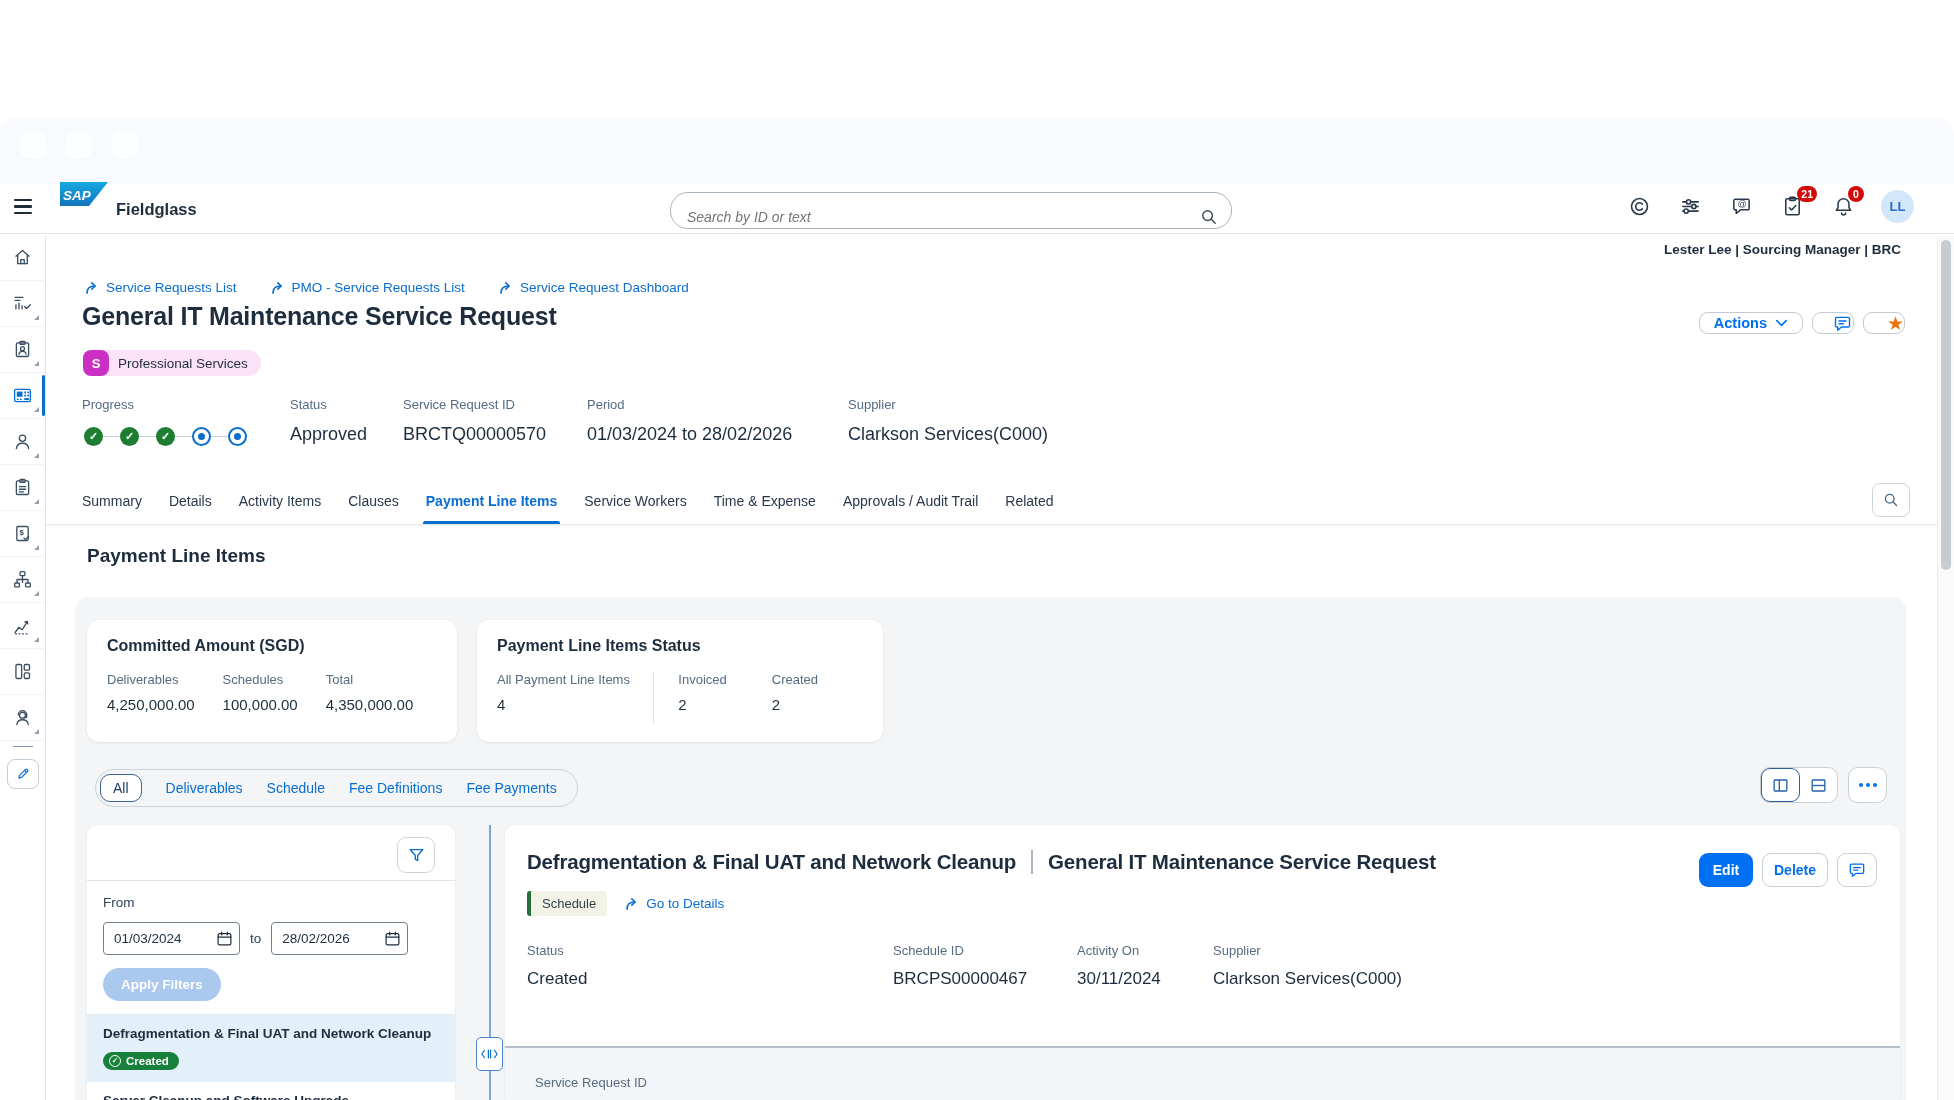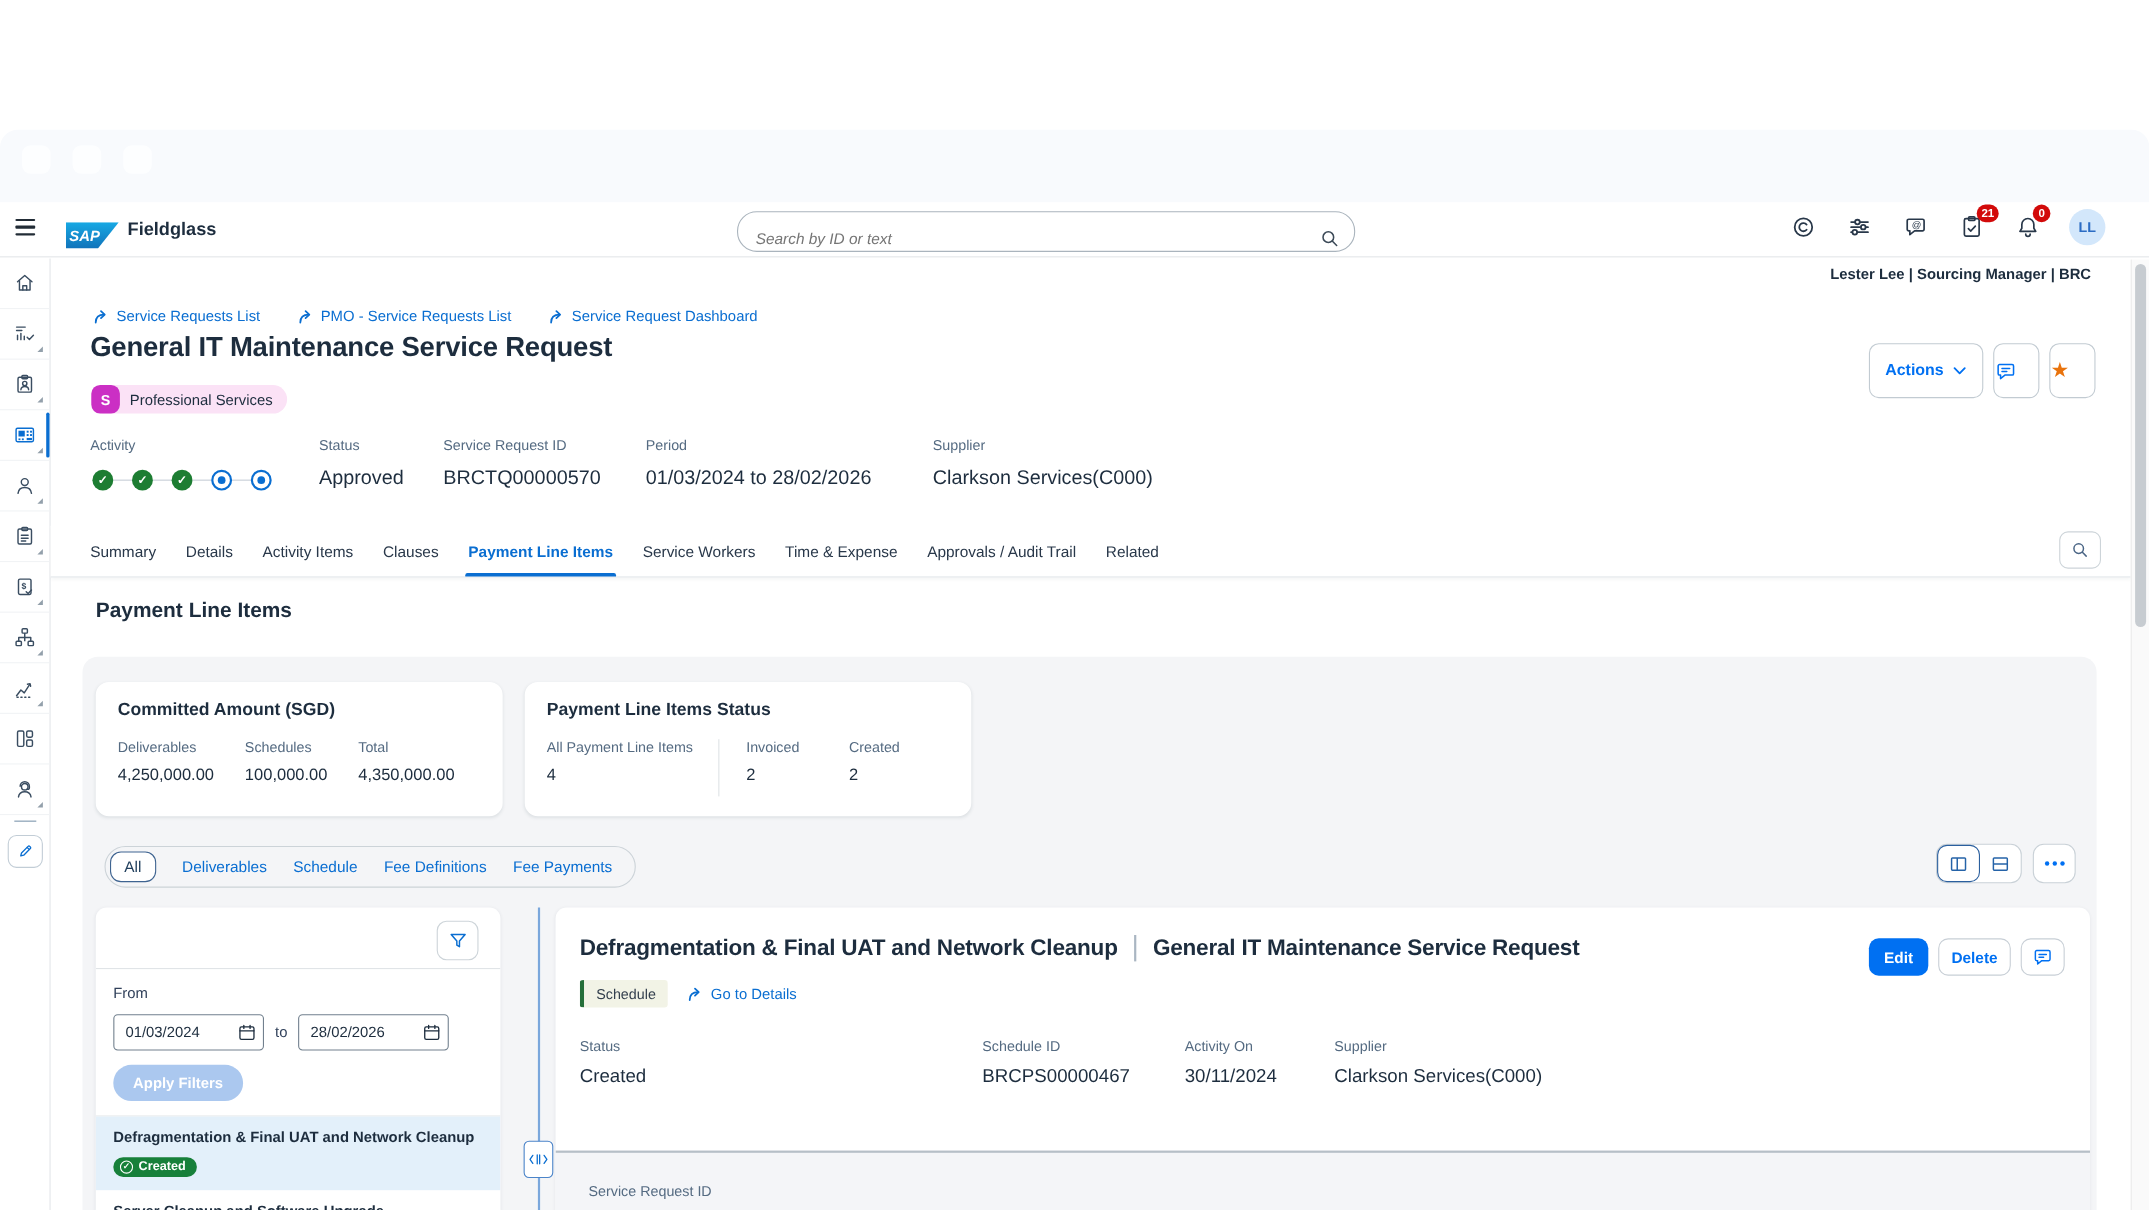"SAP" .saplogo { top: 202px -> 182px }
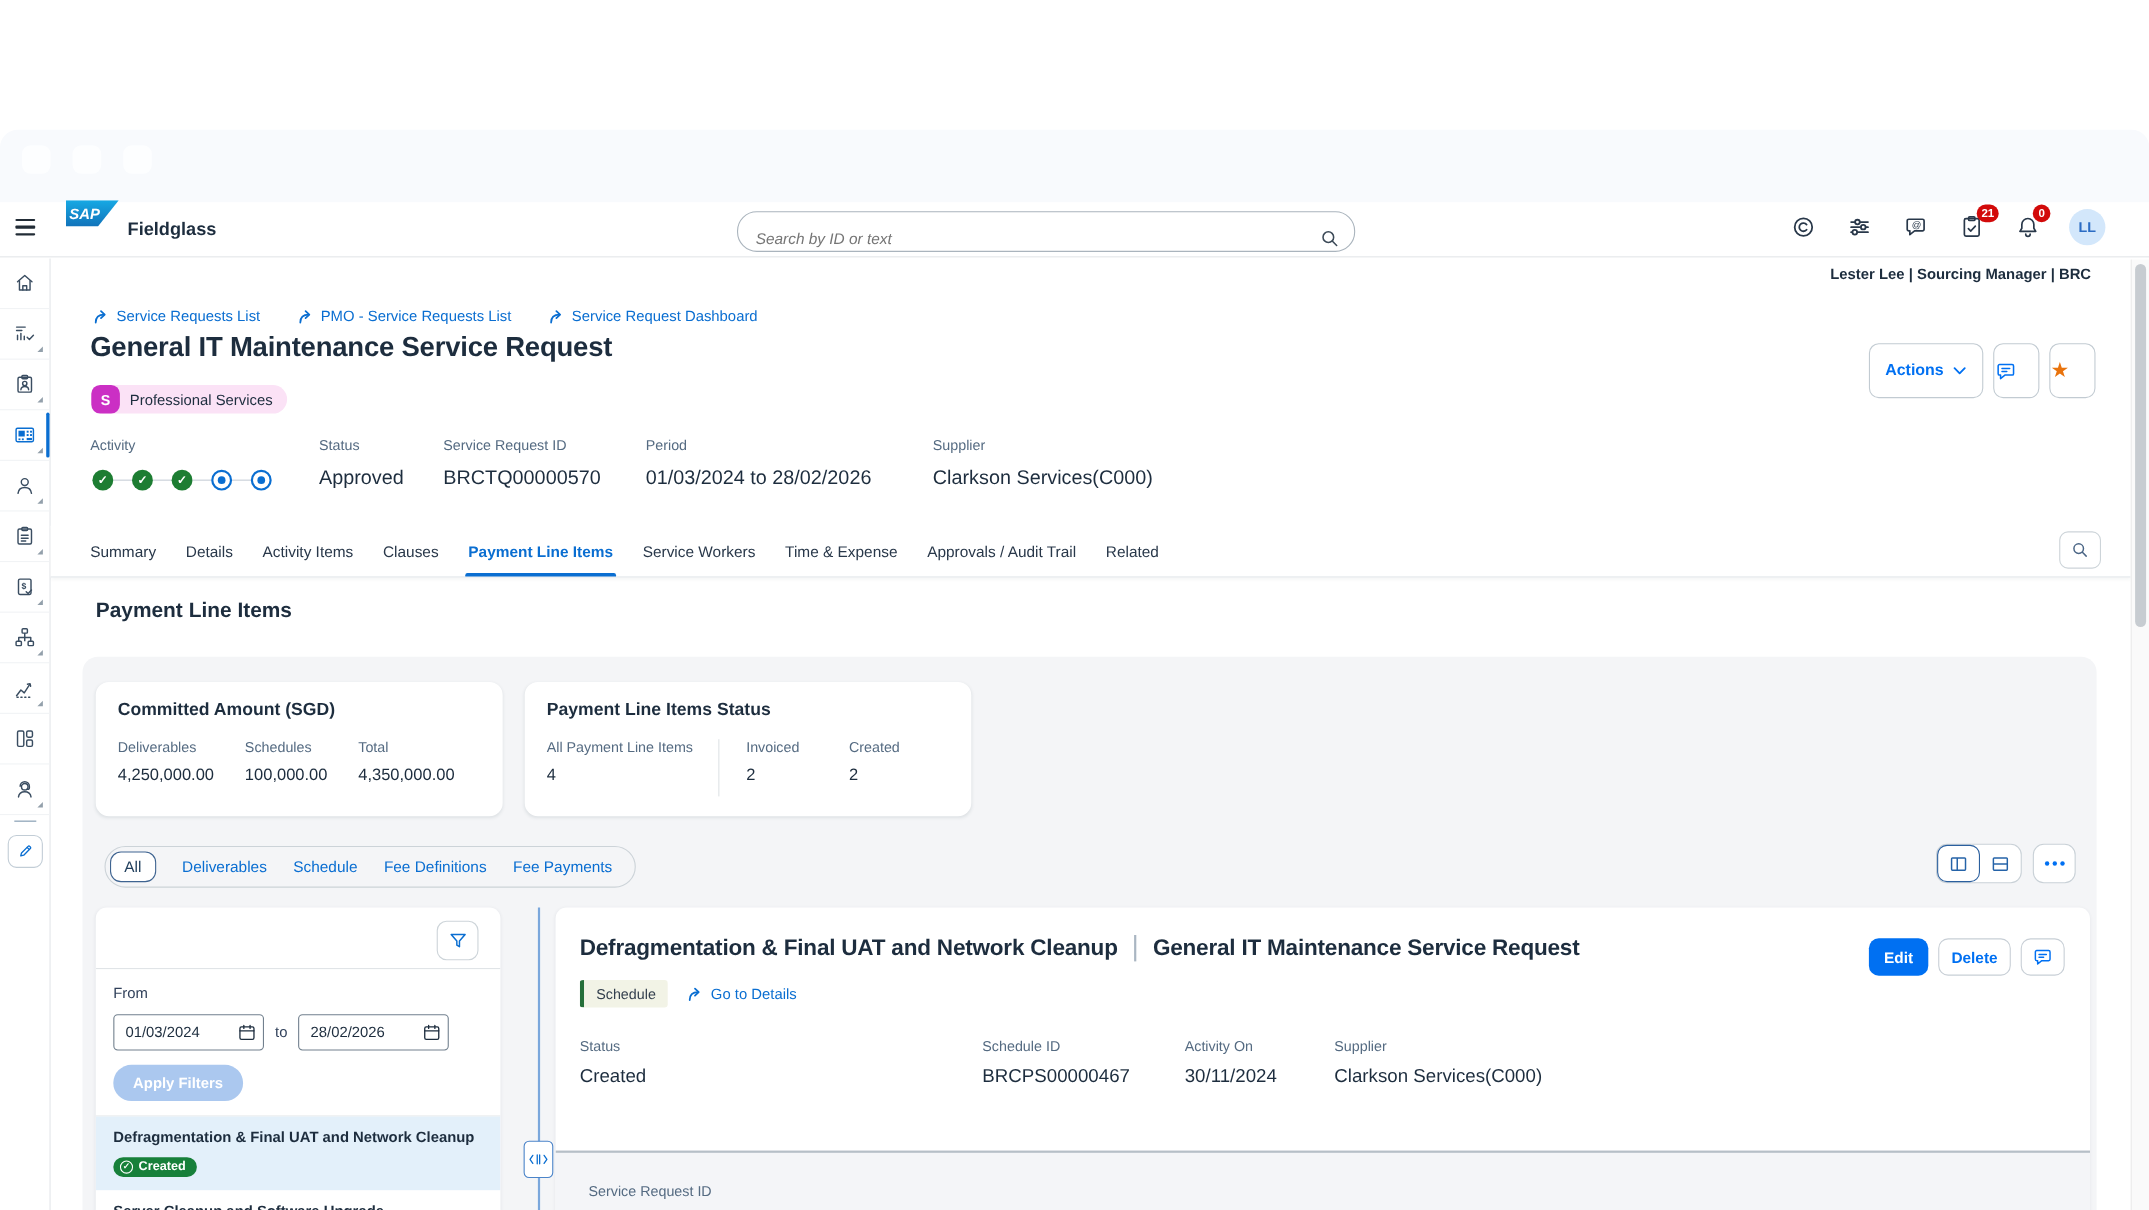"Actions" .btn { height: 50px -> 22px; justify-content: flex-start -> flex-end }
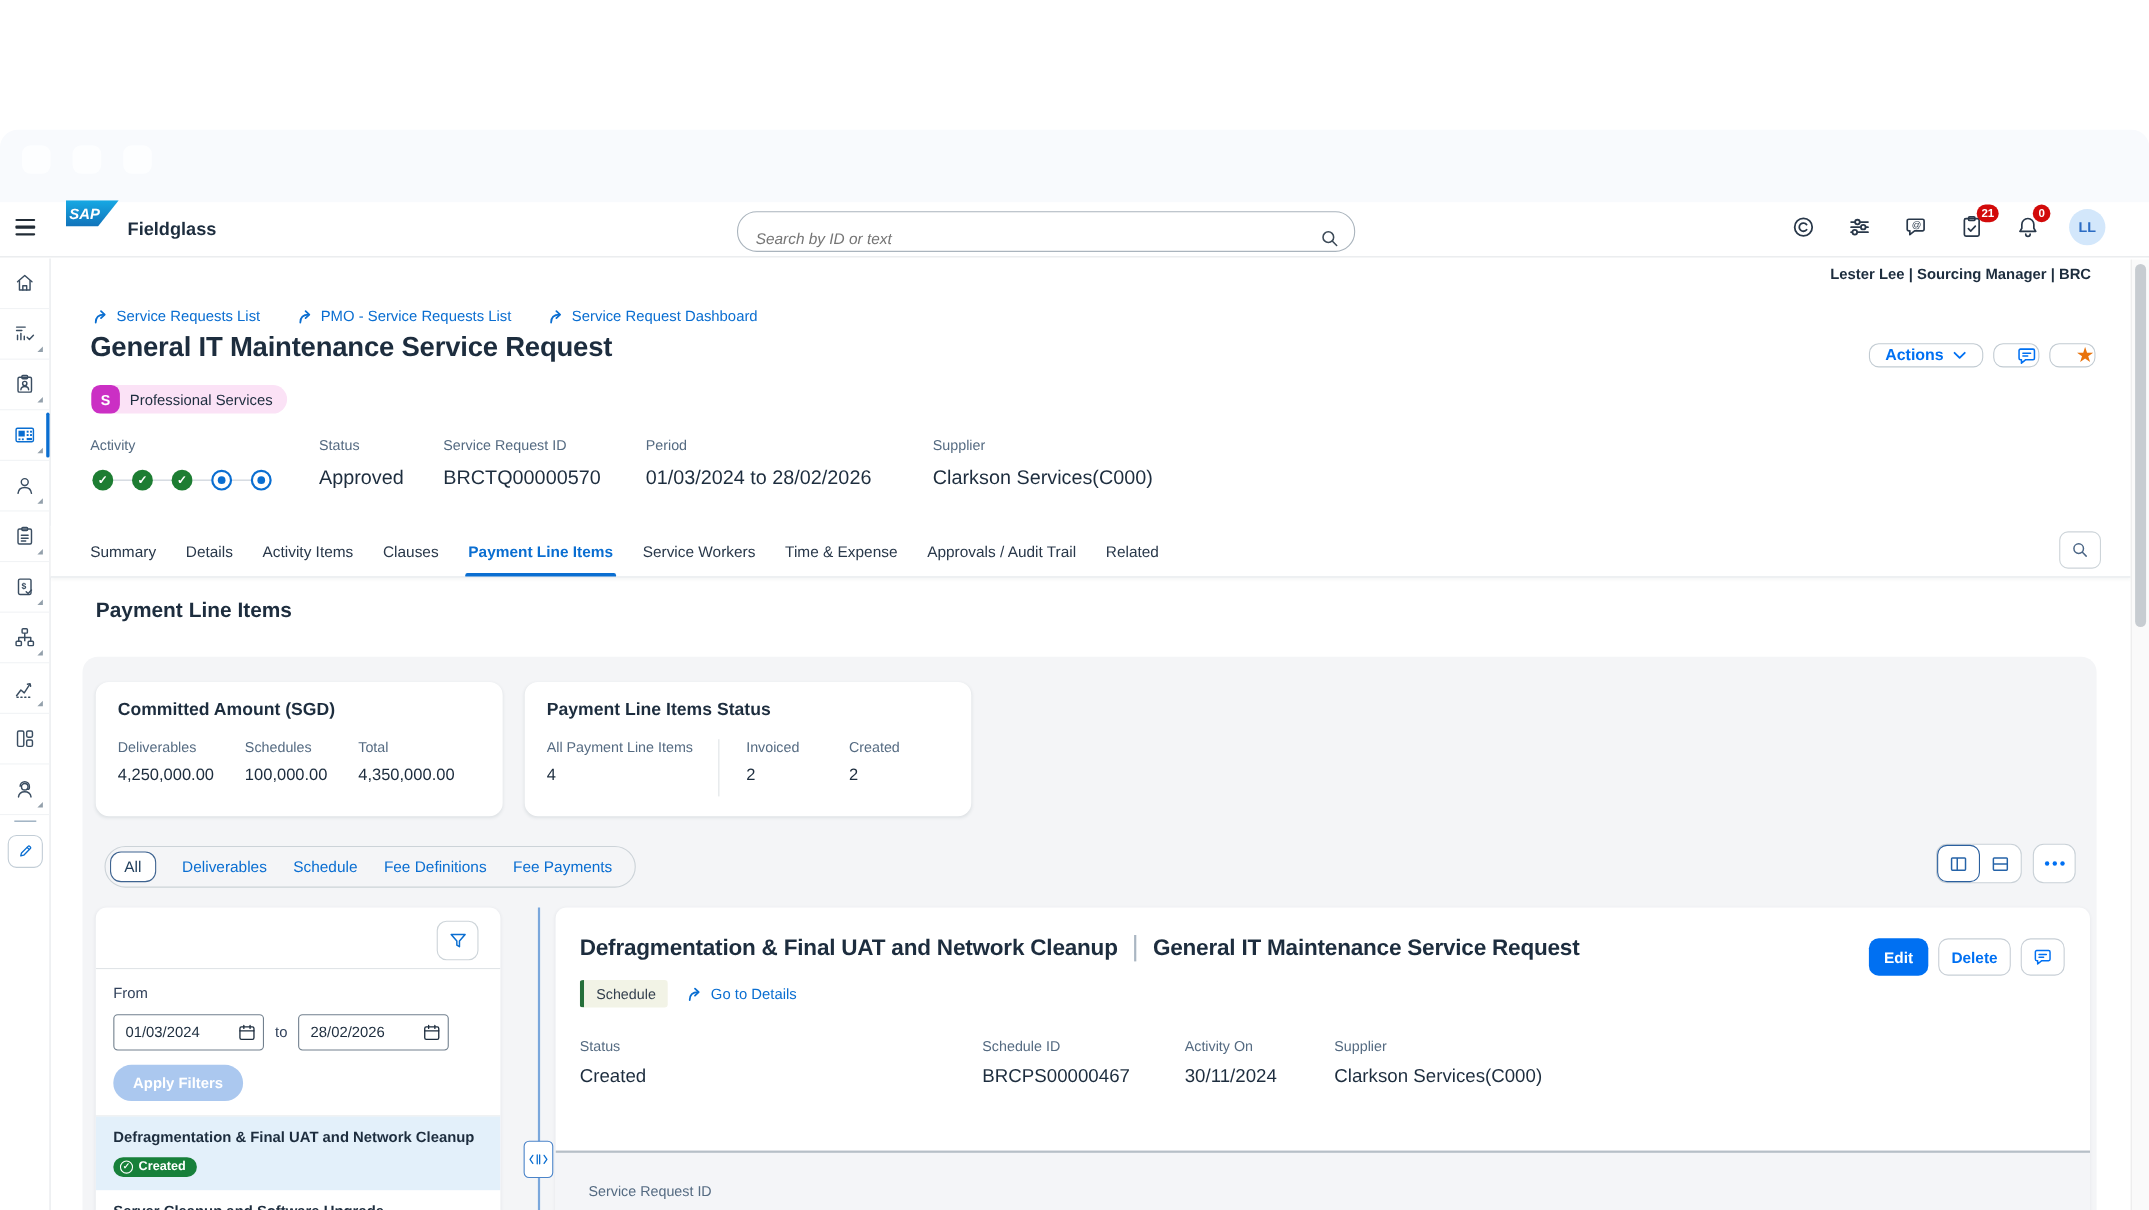"Activity" div.l { text: Activity -> Progress }
